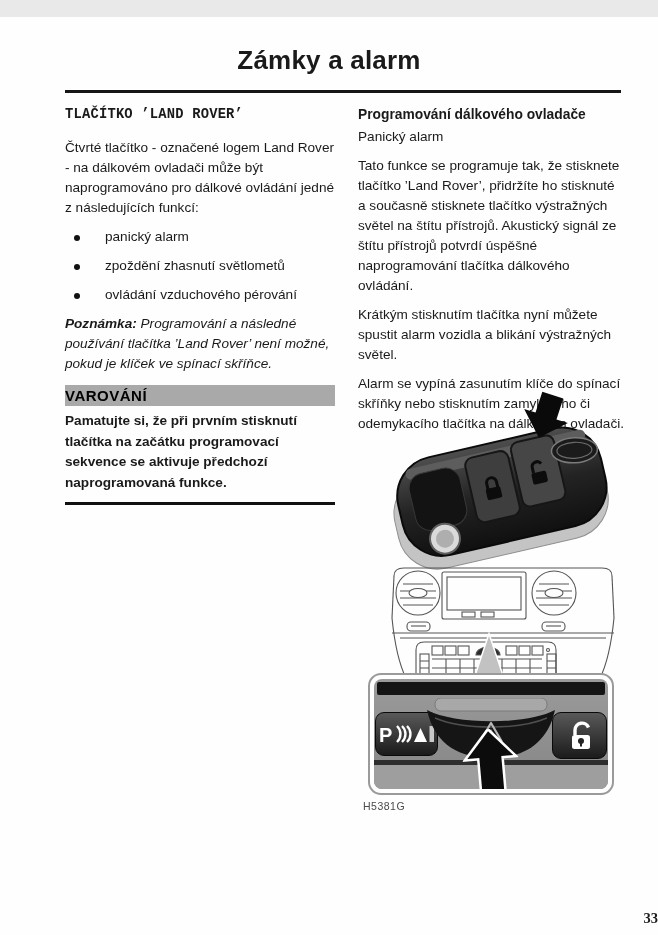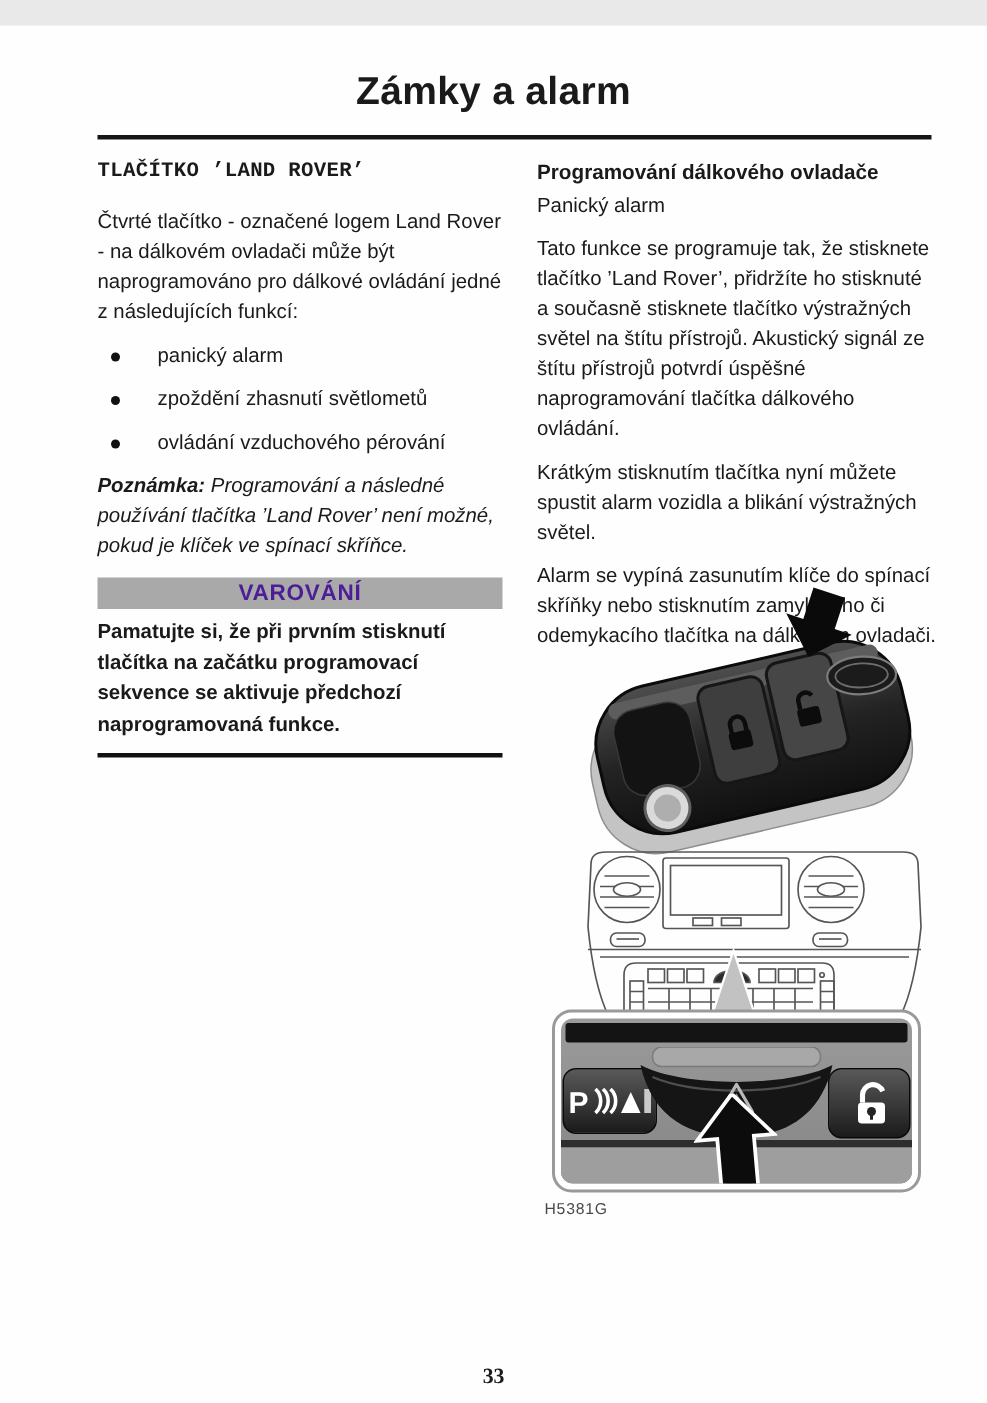"VAROVÁNÍ" .warning-bar { color: #4c1d95 -> #000000; text-align: center -> left }
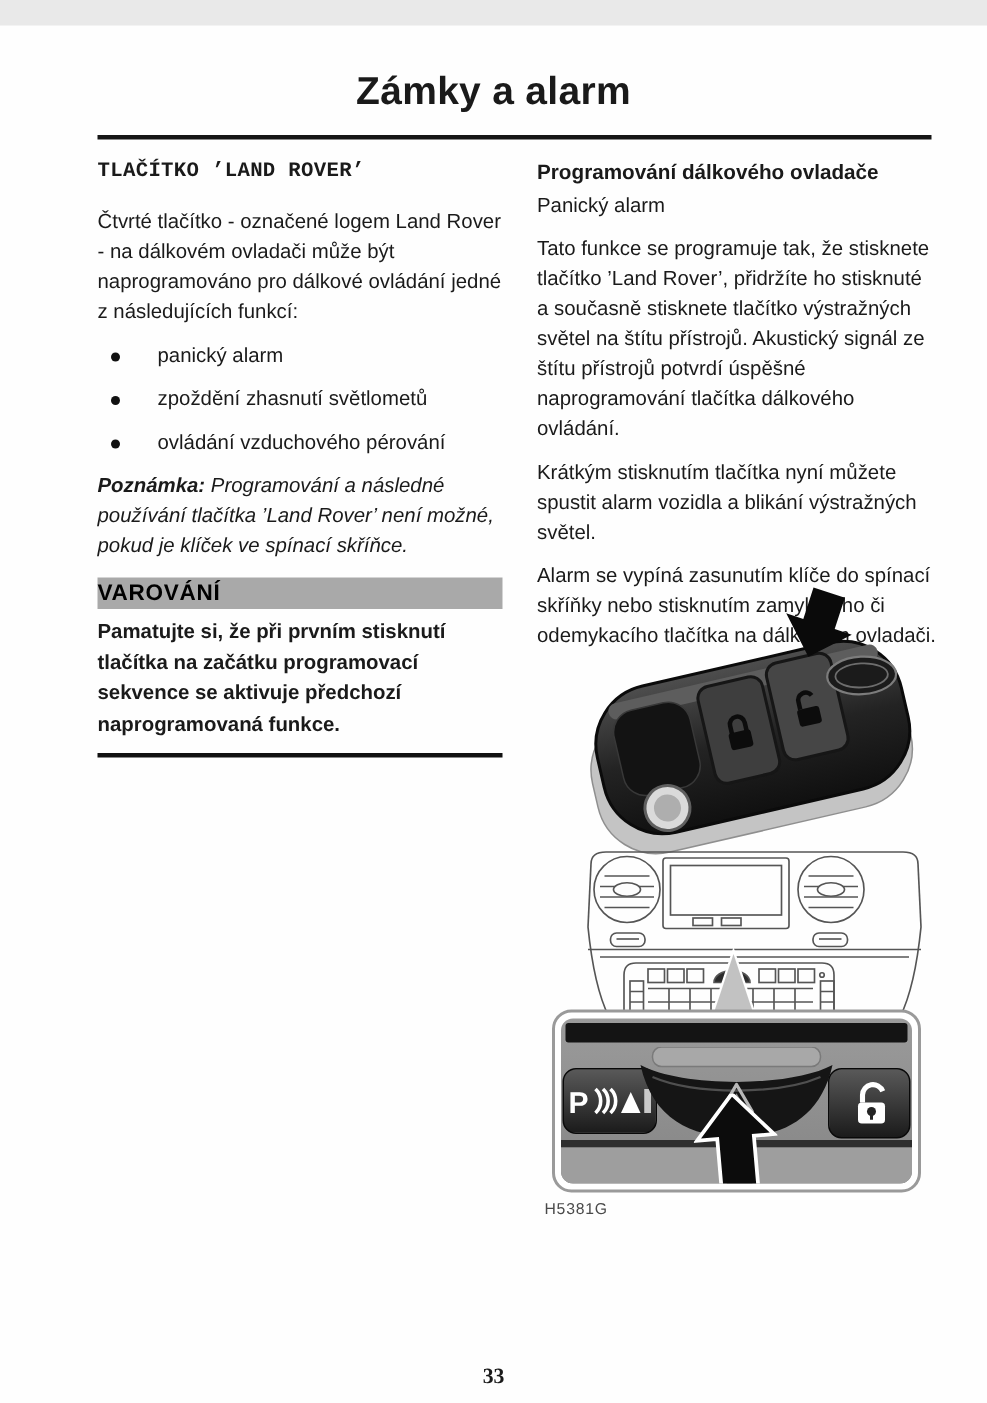"33" .page-number { text-align: center -> right }
